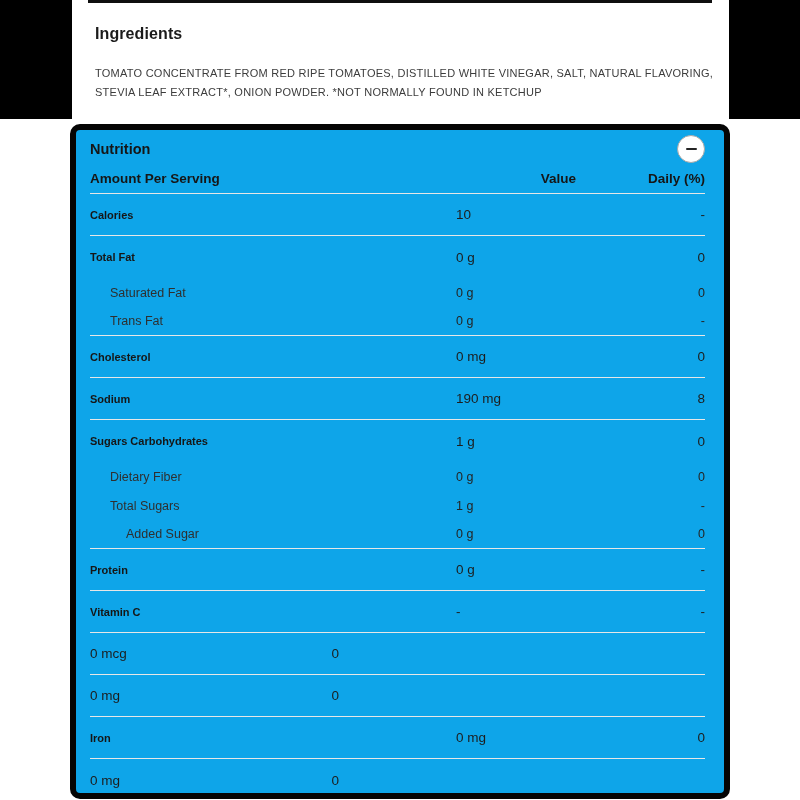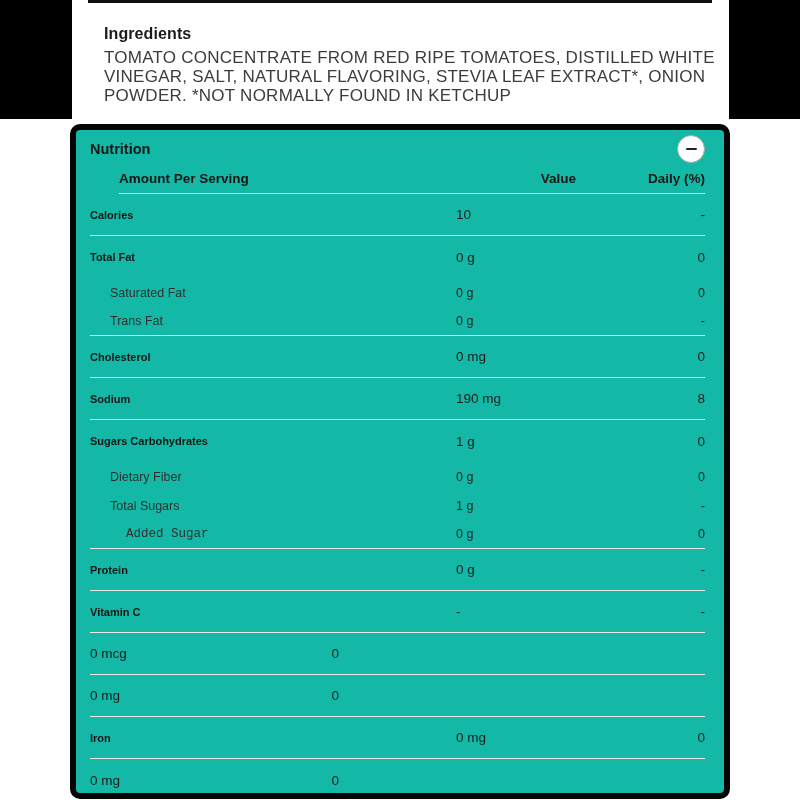"Ingredients" .ingredients { left: 104px -> 95px }
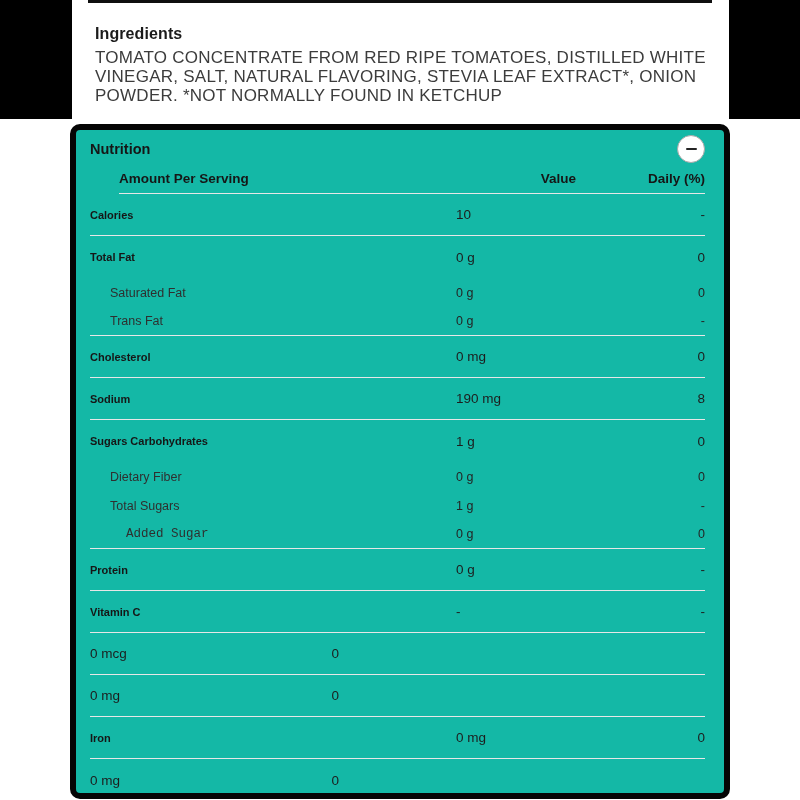"TOMATO CONCENTRATE FROM RED RIPE" .ingredients p { font-size: 17px -> 11px; margin-top: 4px -> 20px }
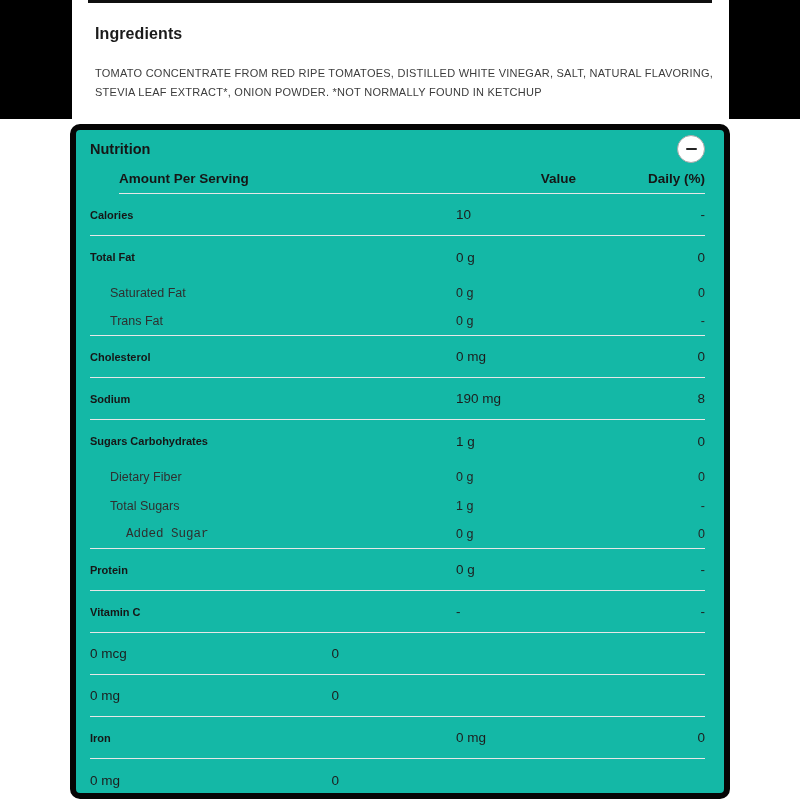"Nutrition" .nutrition-card { background: #14b8a6 -> #0ea5e9 }
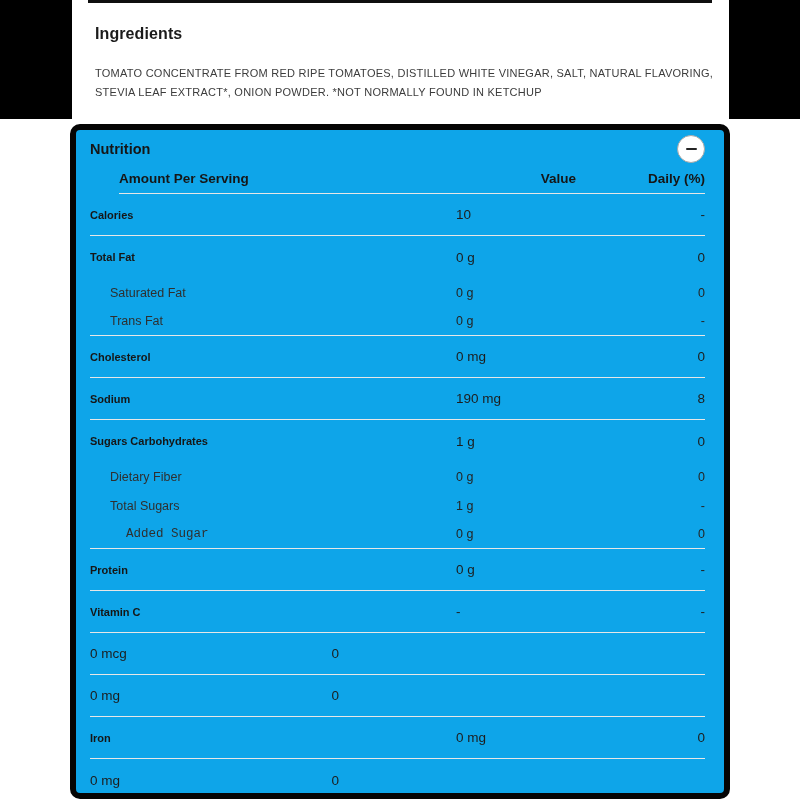"Amount Per Serving" .thead { margin-left: 29px -> none }
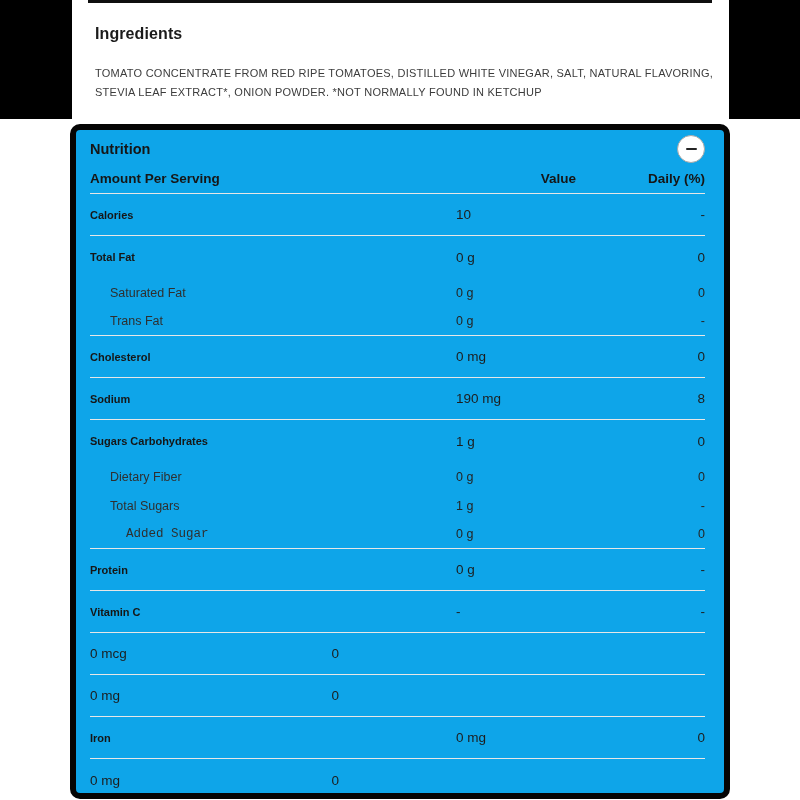"Added Sugar" .row.sub2 .rl { font-family: Liberation Mono, monospace -> none }
